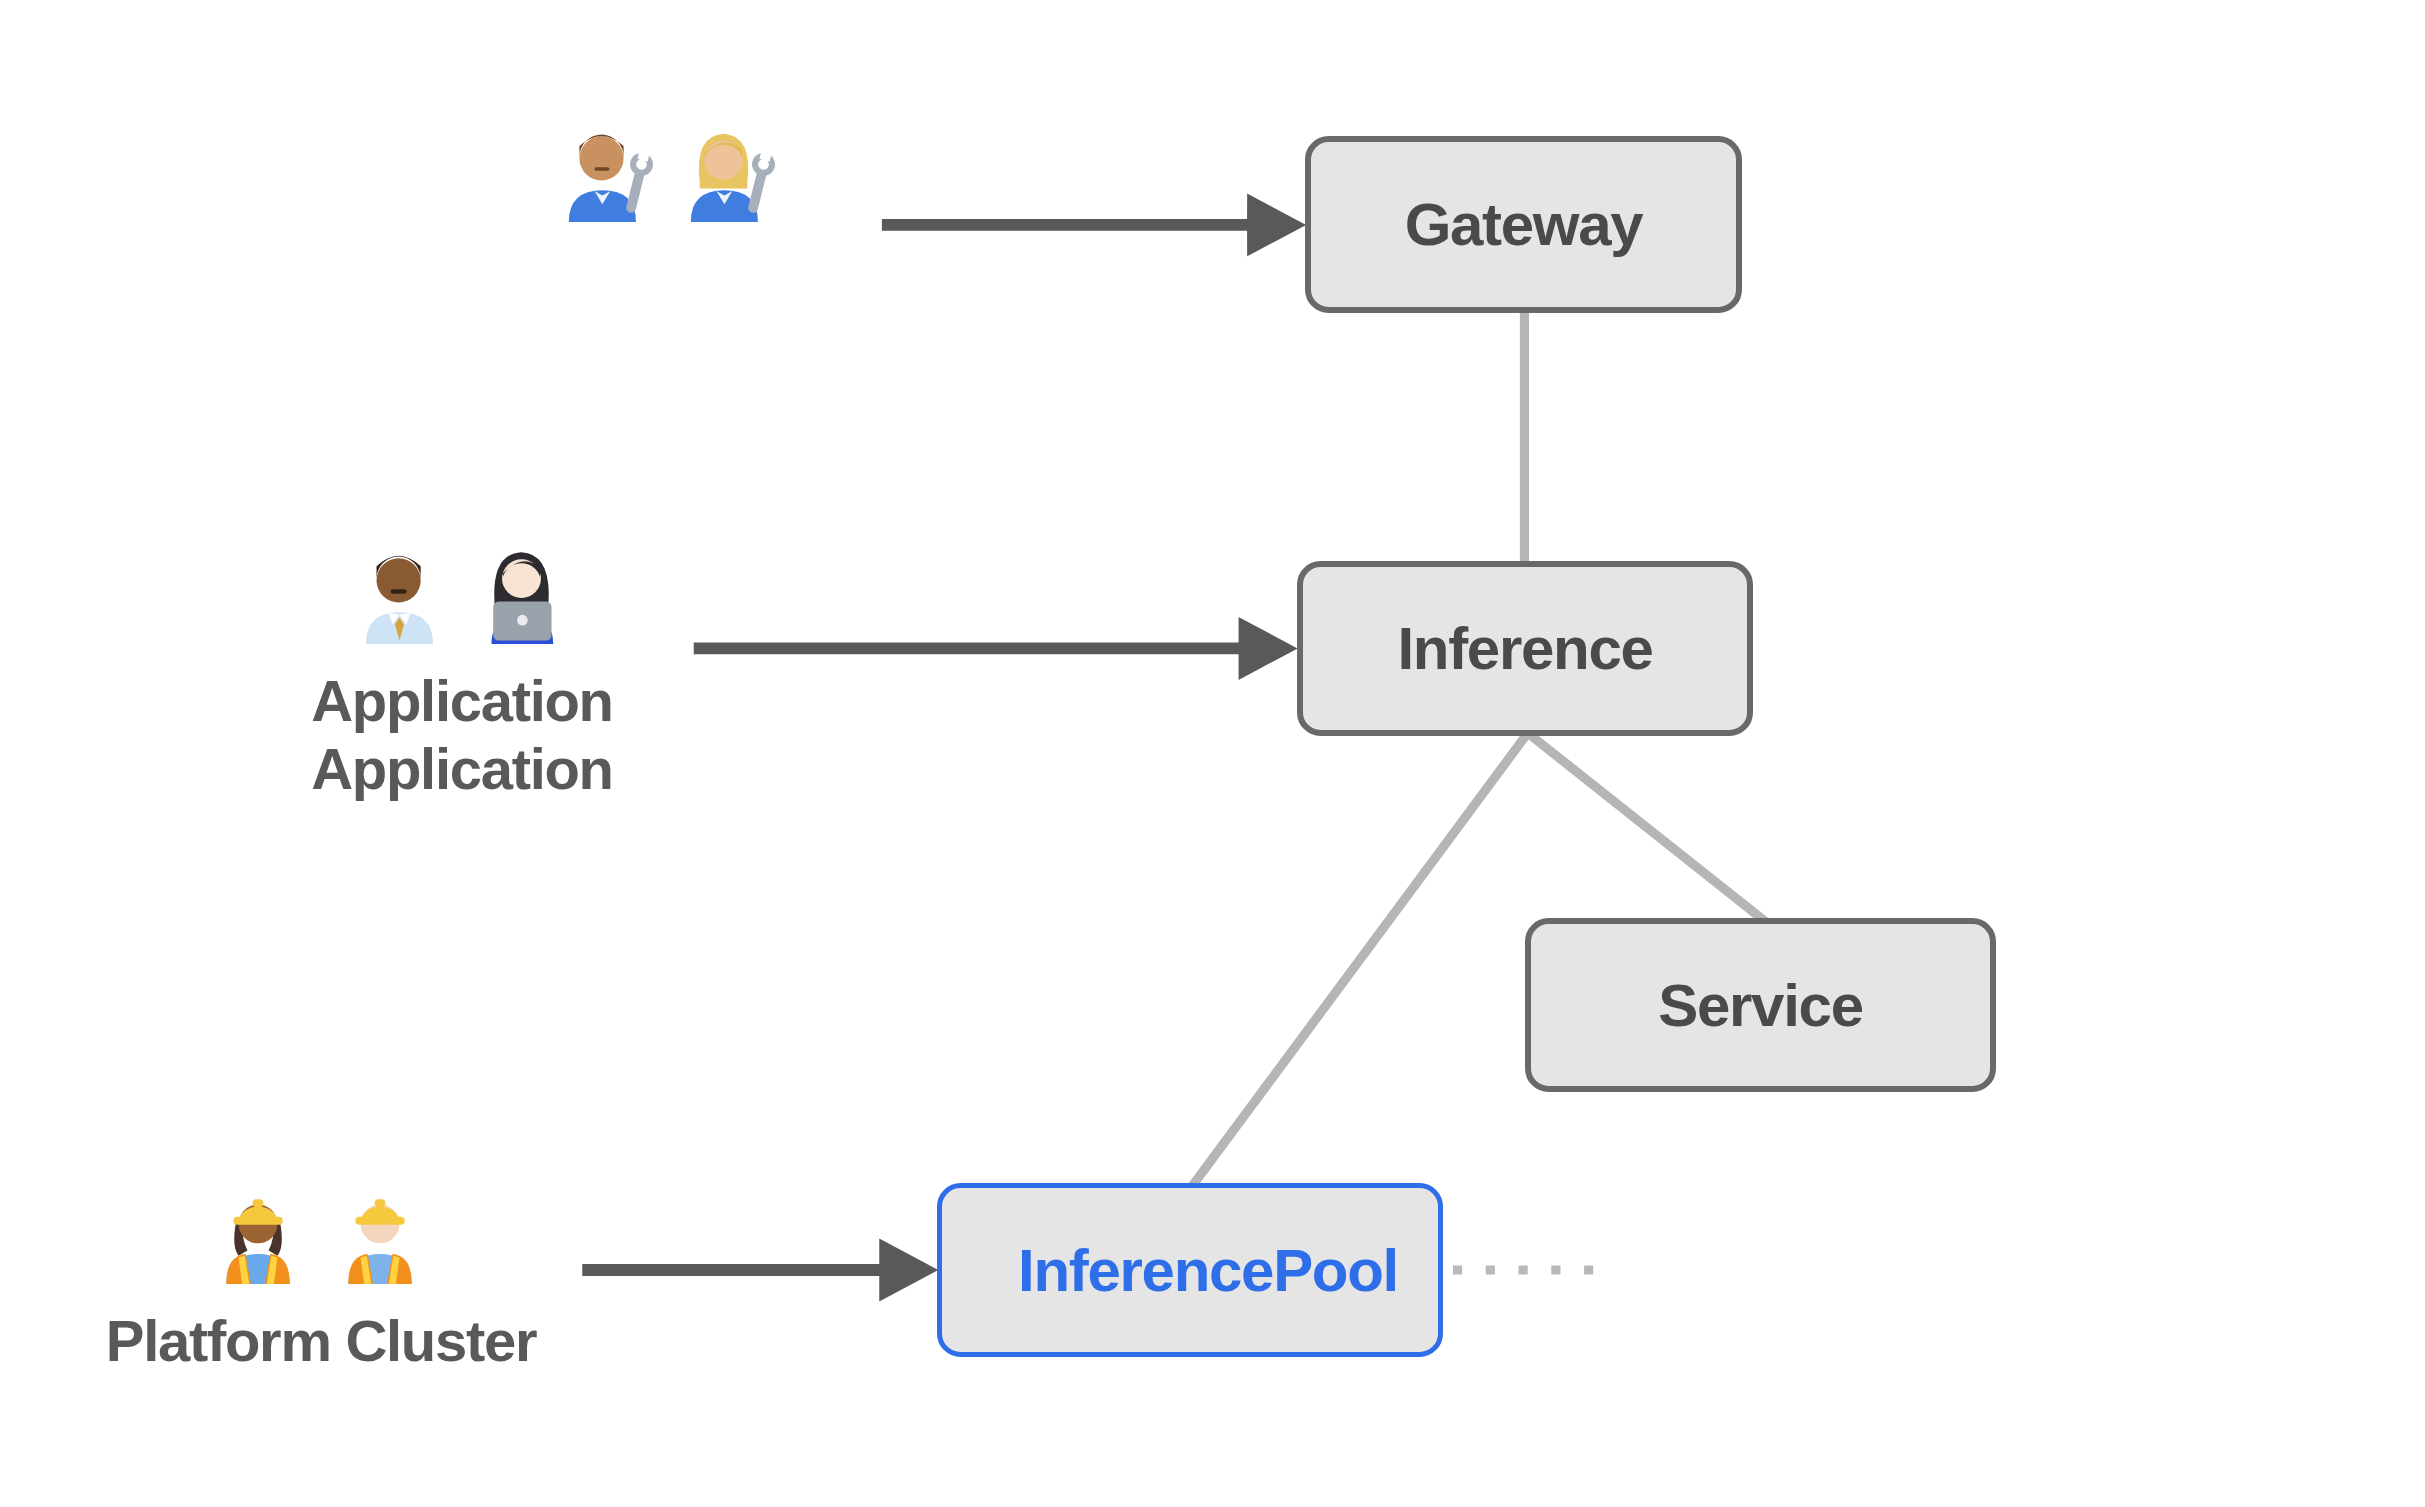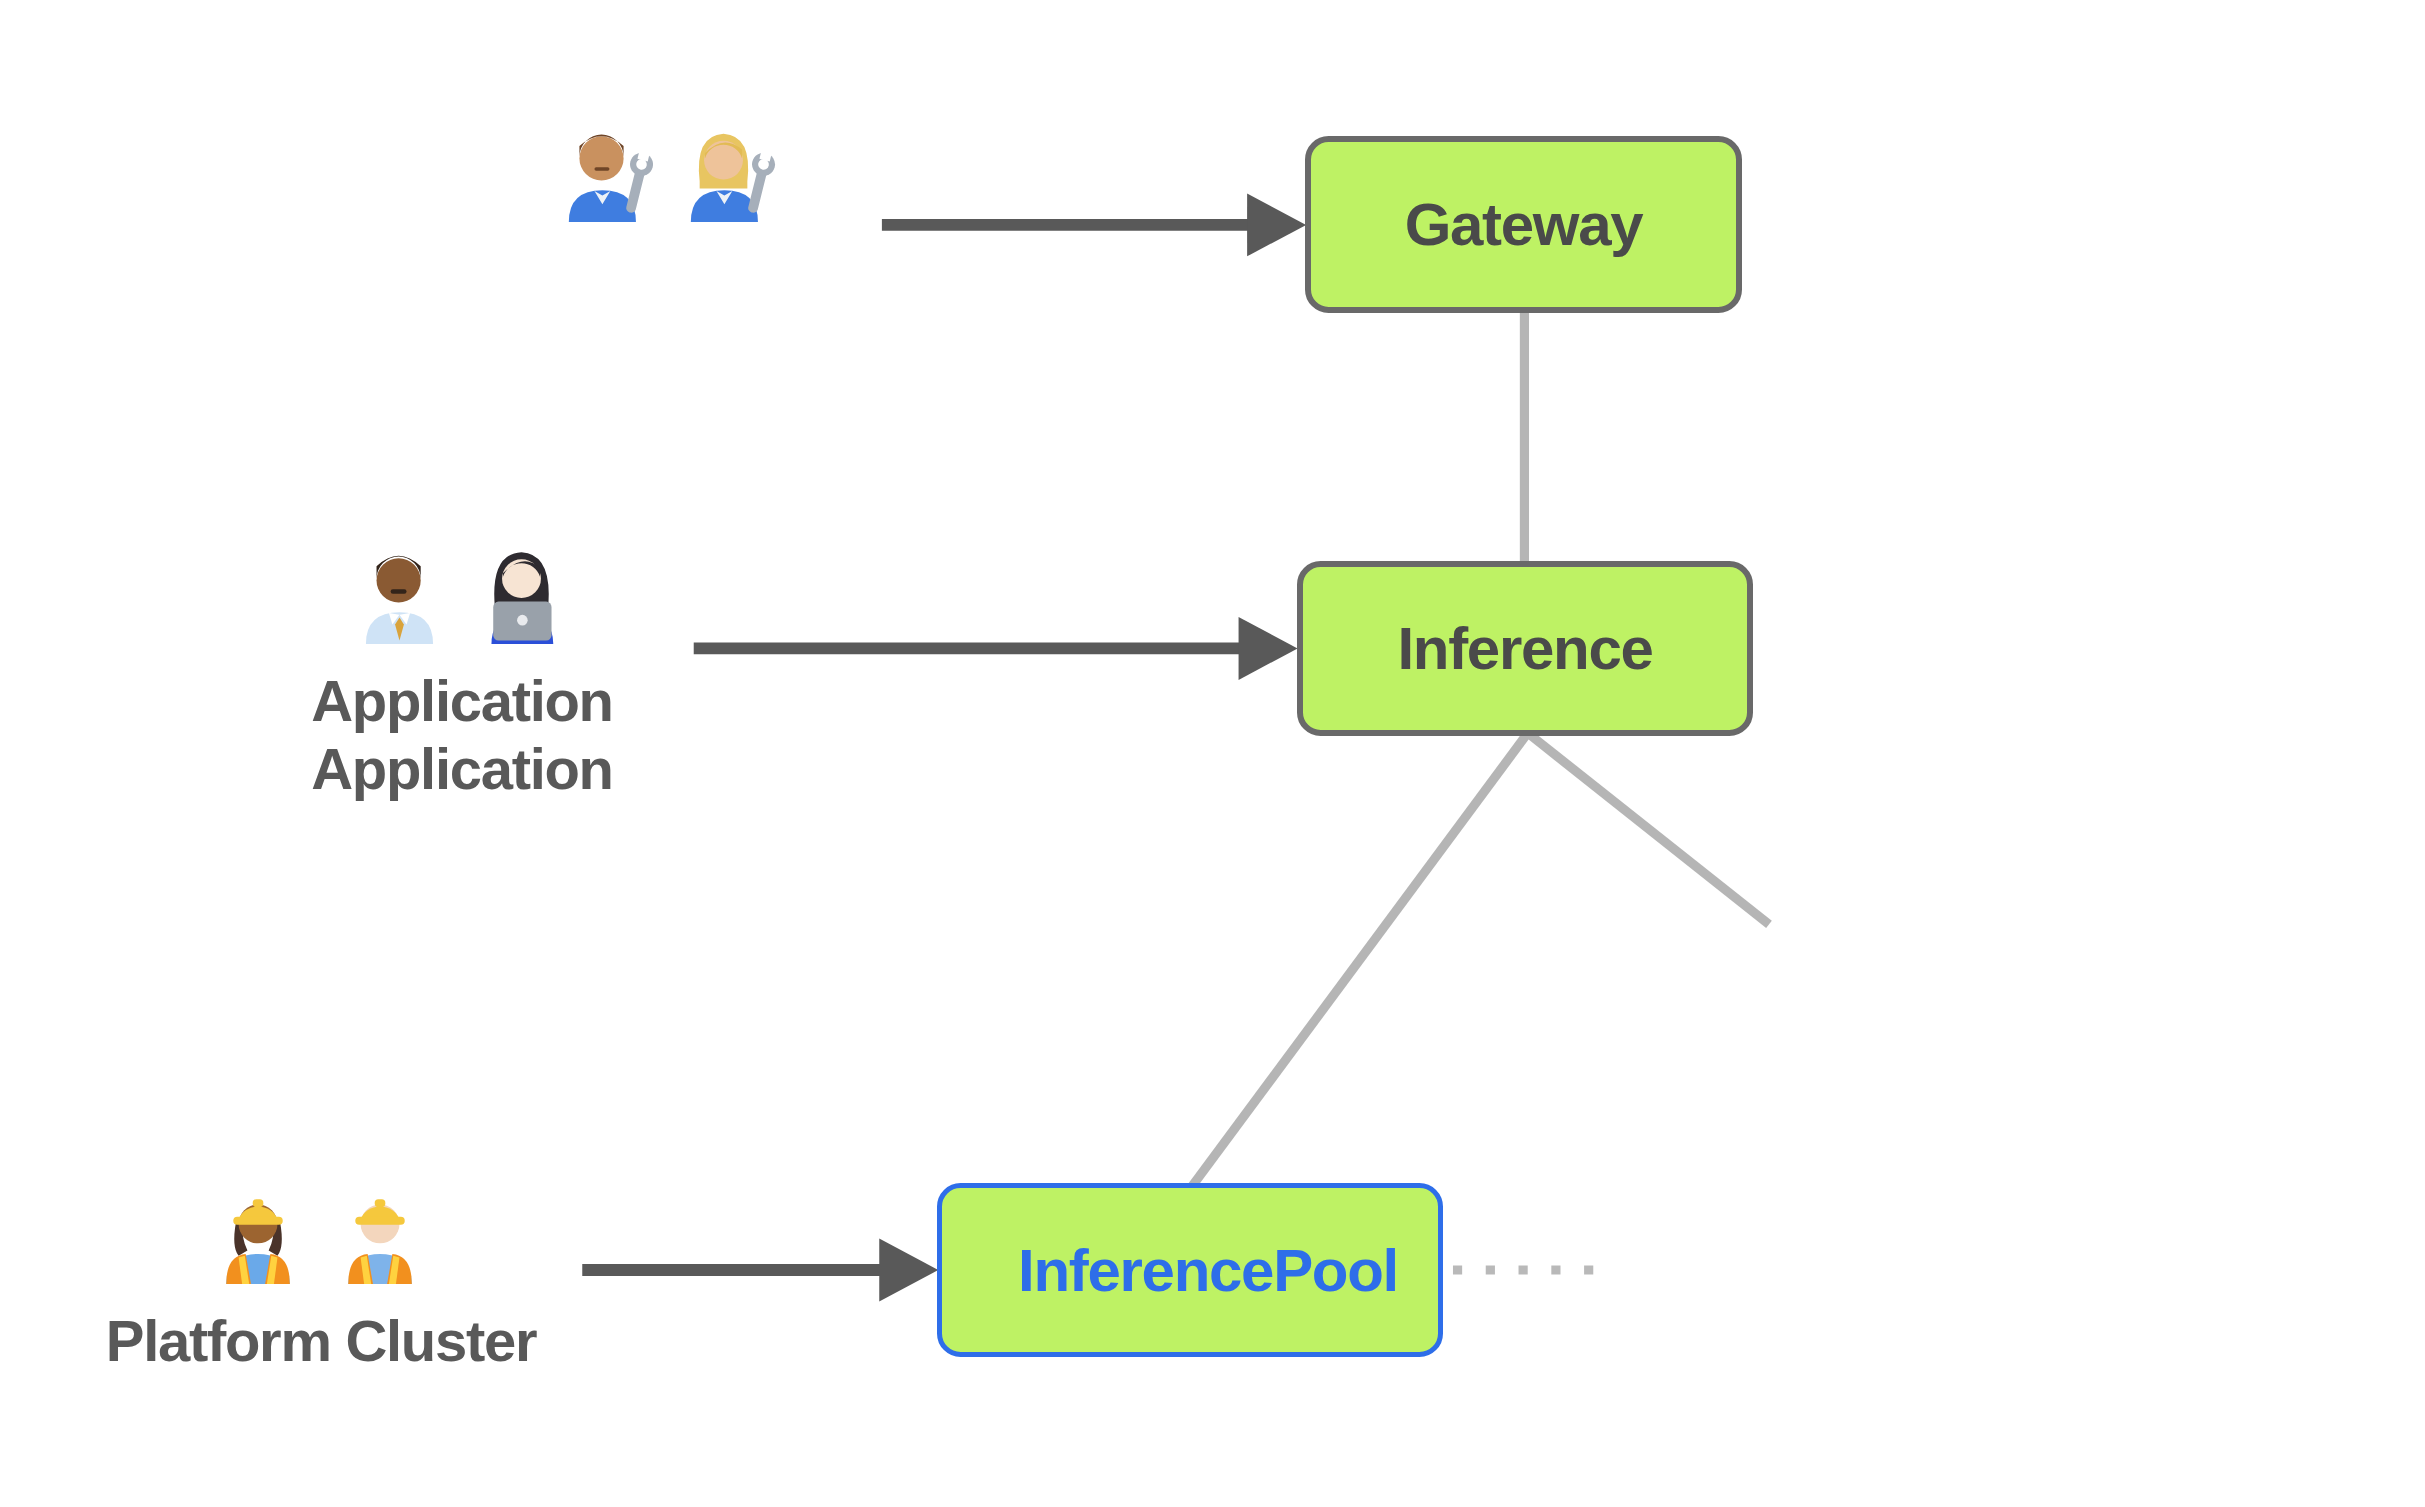"Gateway" .node { background: #bef264 -> #e5e5e5 }
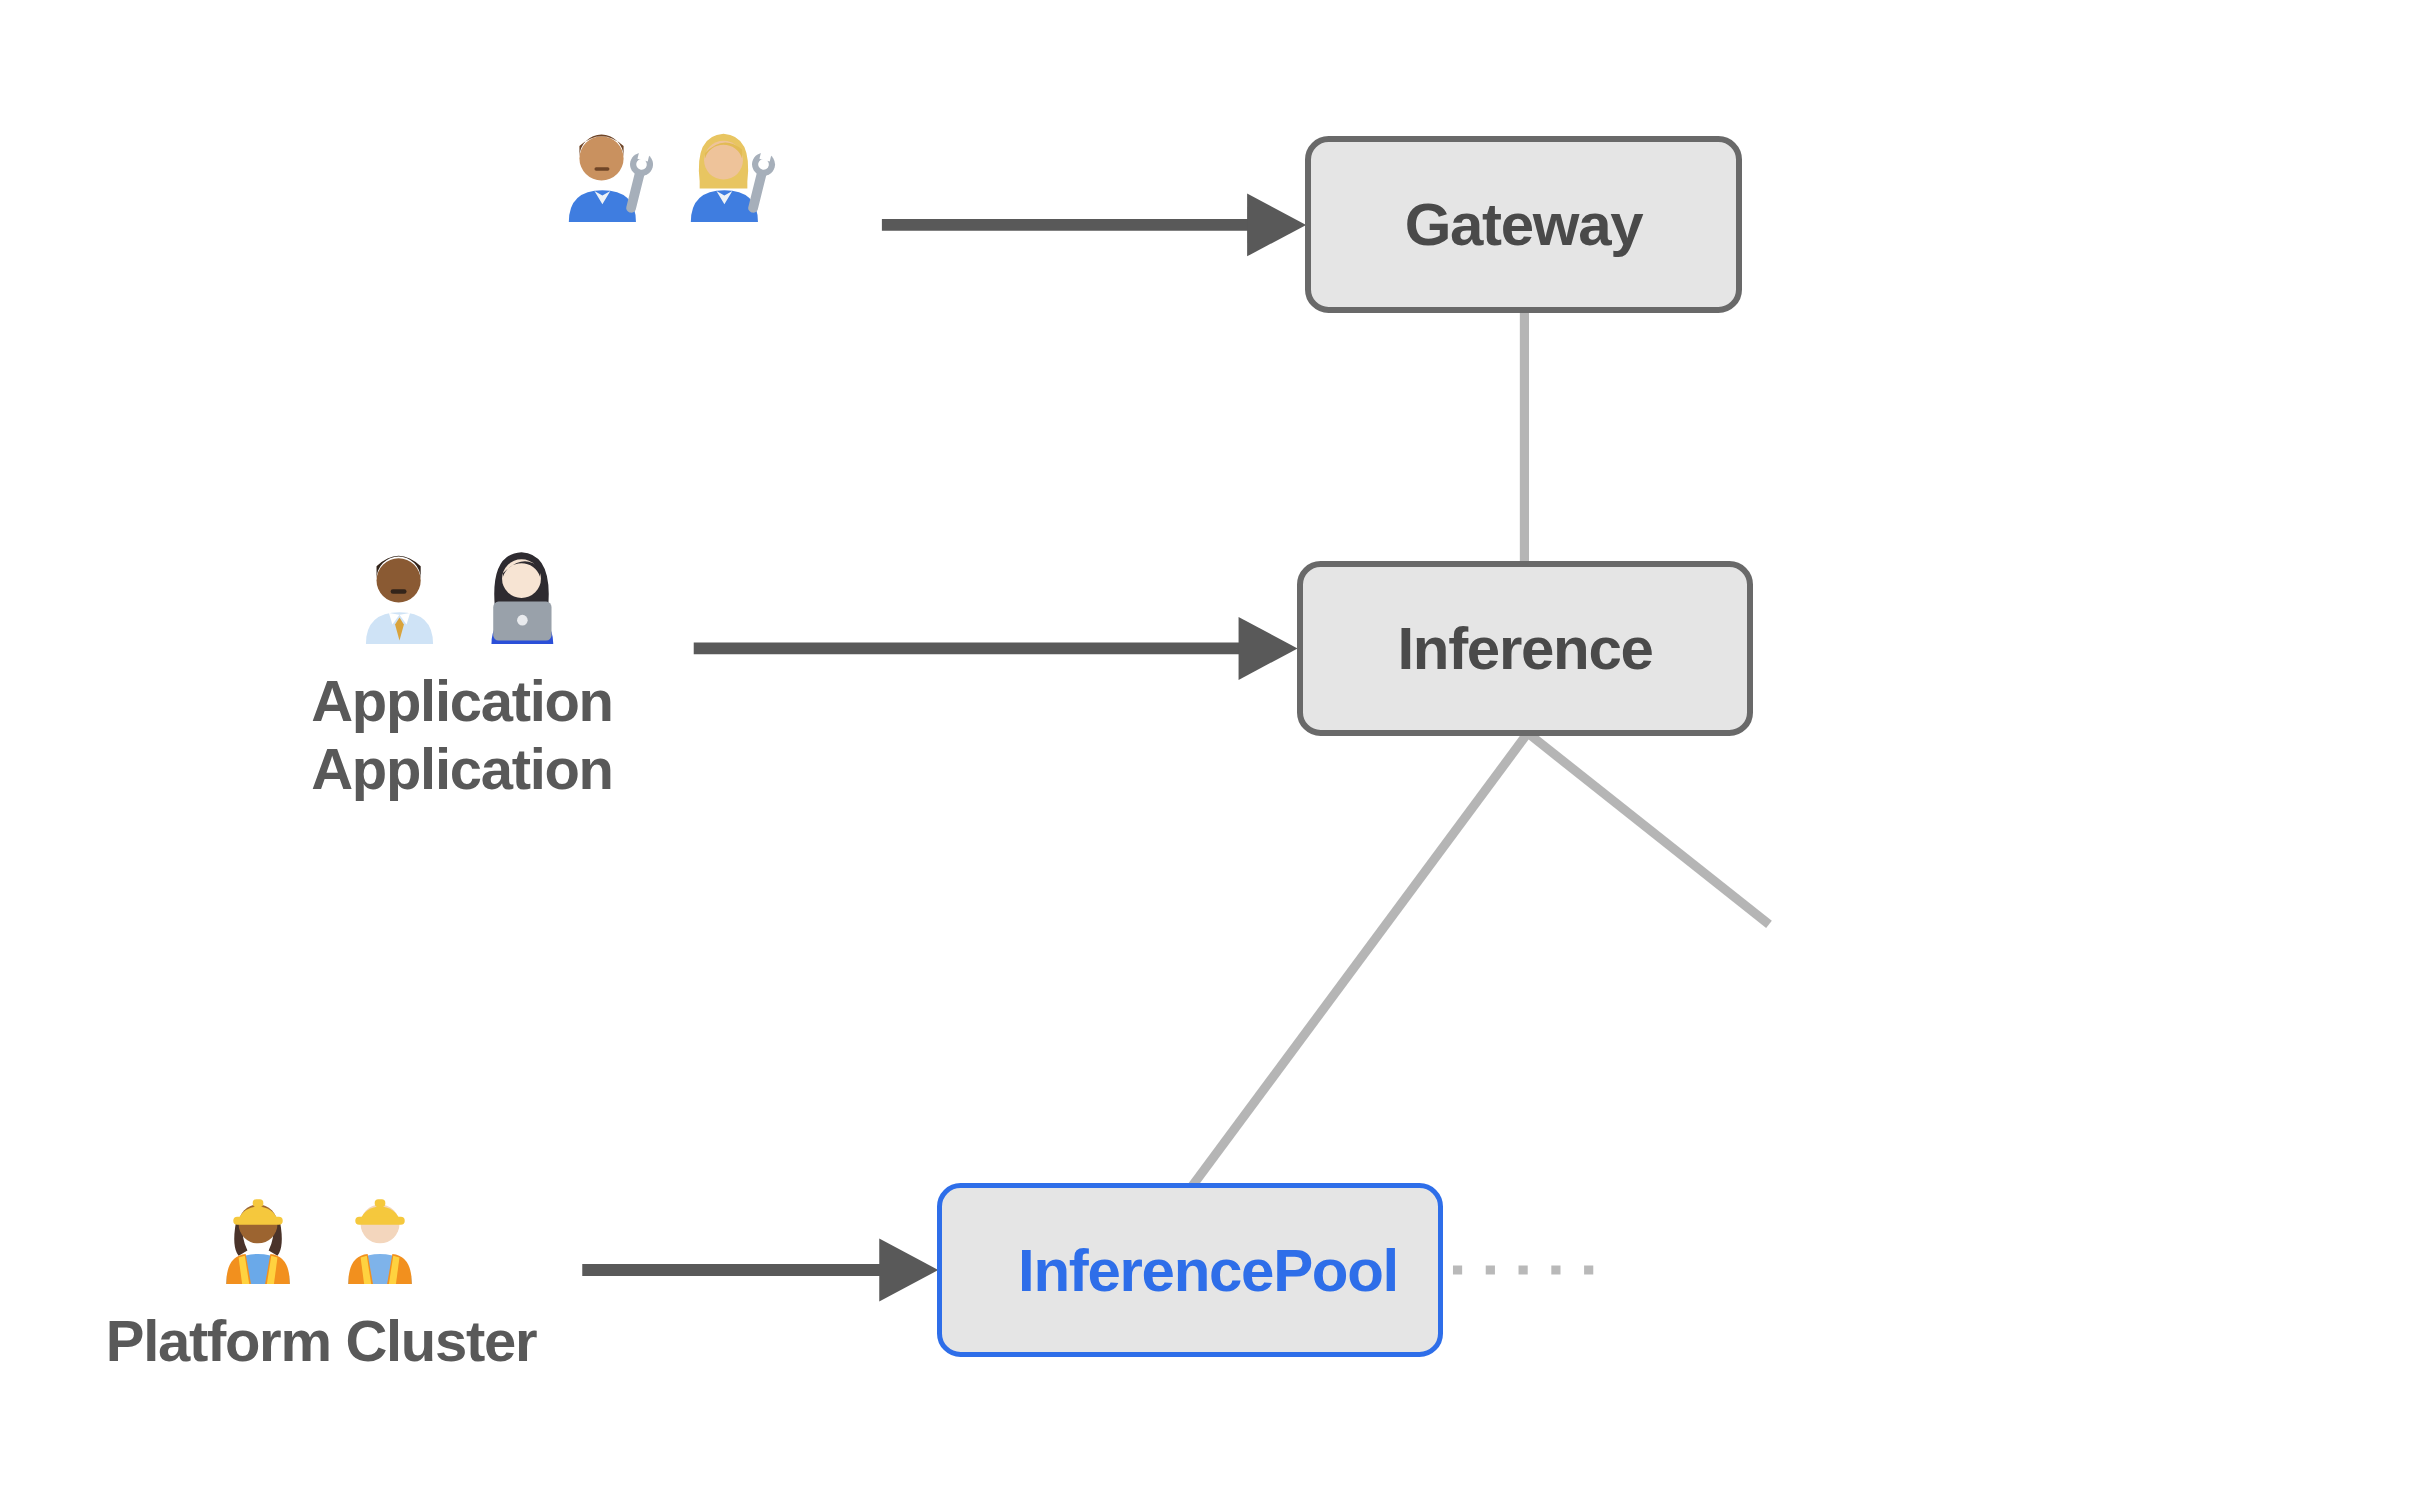"Service" div.node { html: none -> <div> <span>Service</span> </div> }
